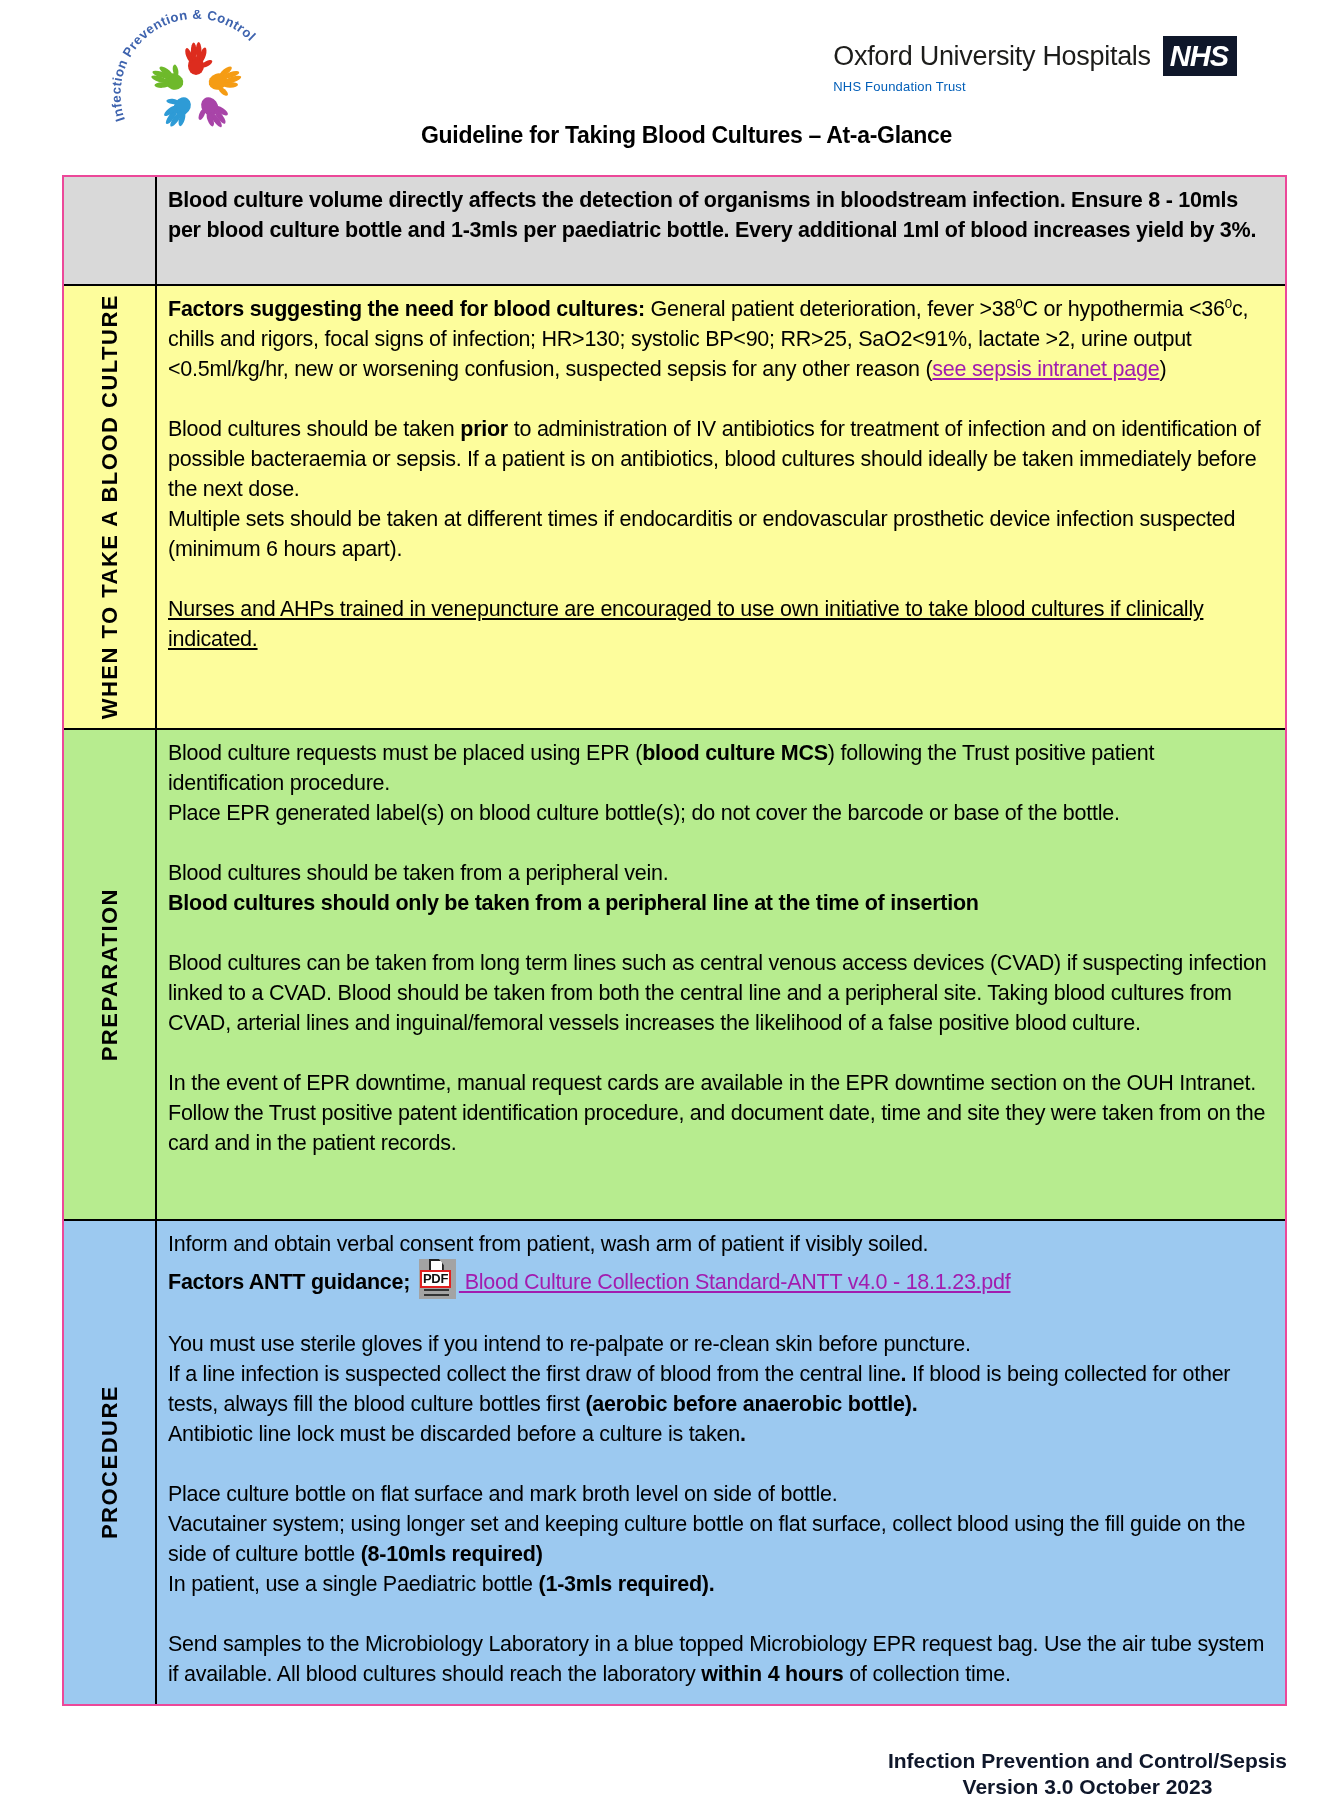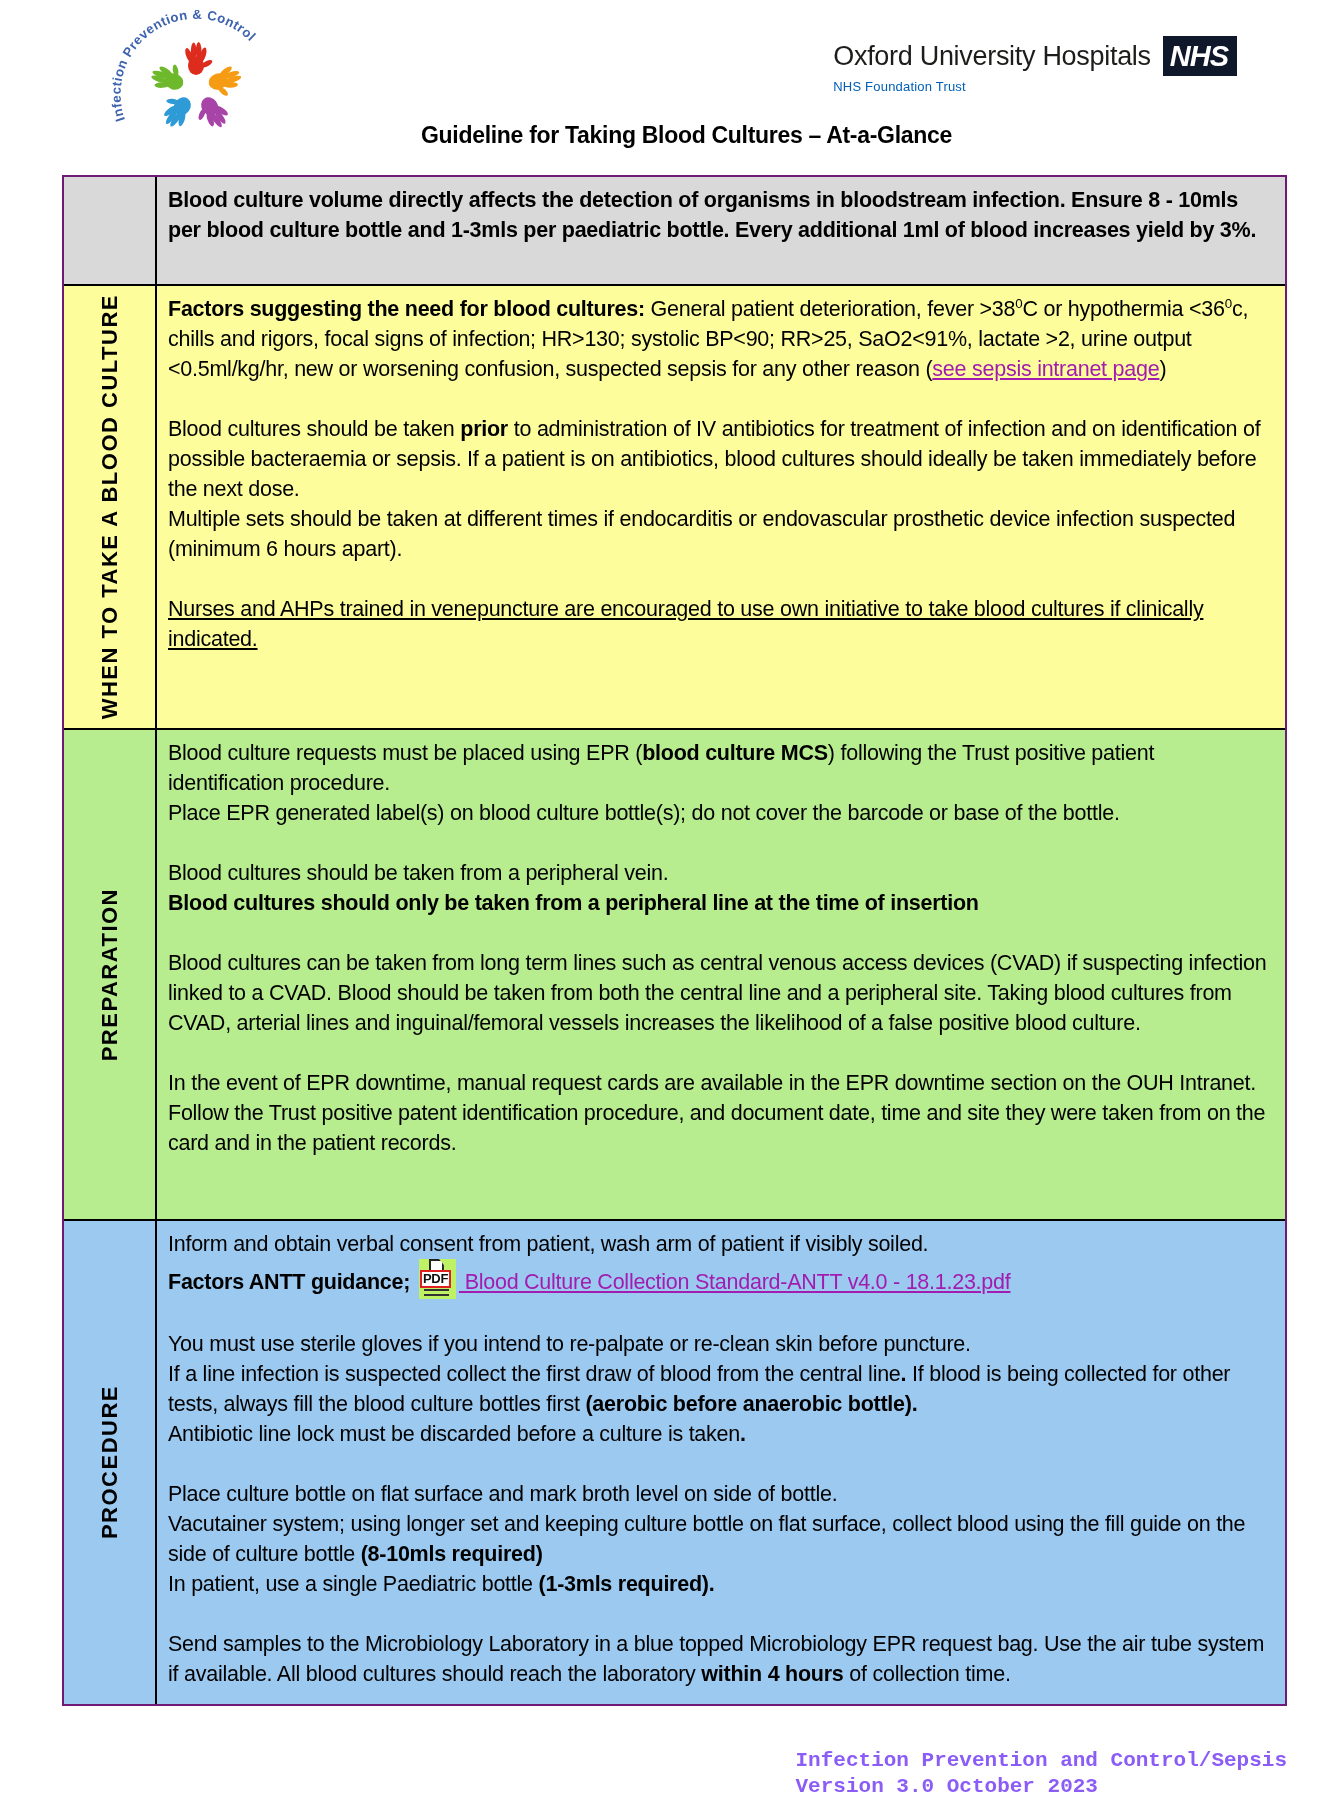"Blood culture volume directly affects" .gtable { border: 2px solid #701a75 -> 2px solid #ec4899 }
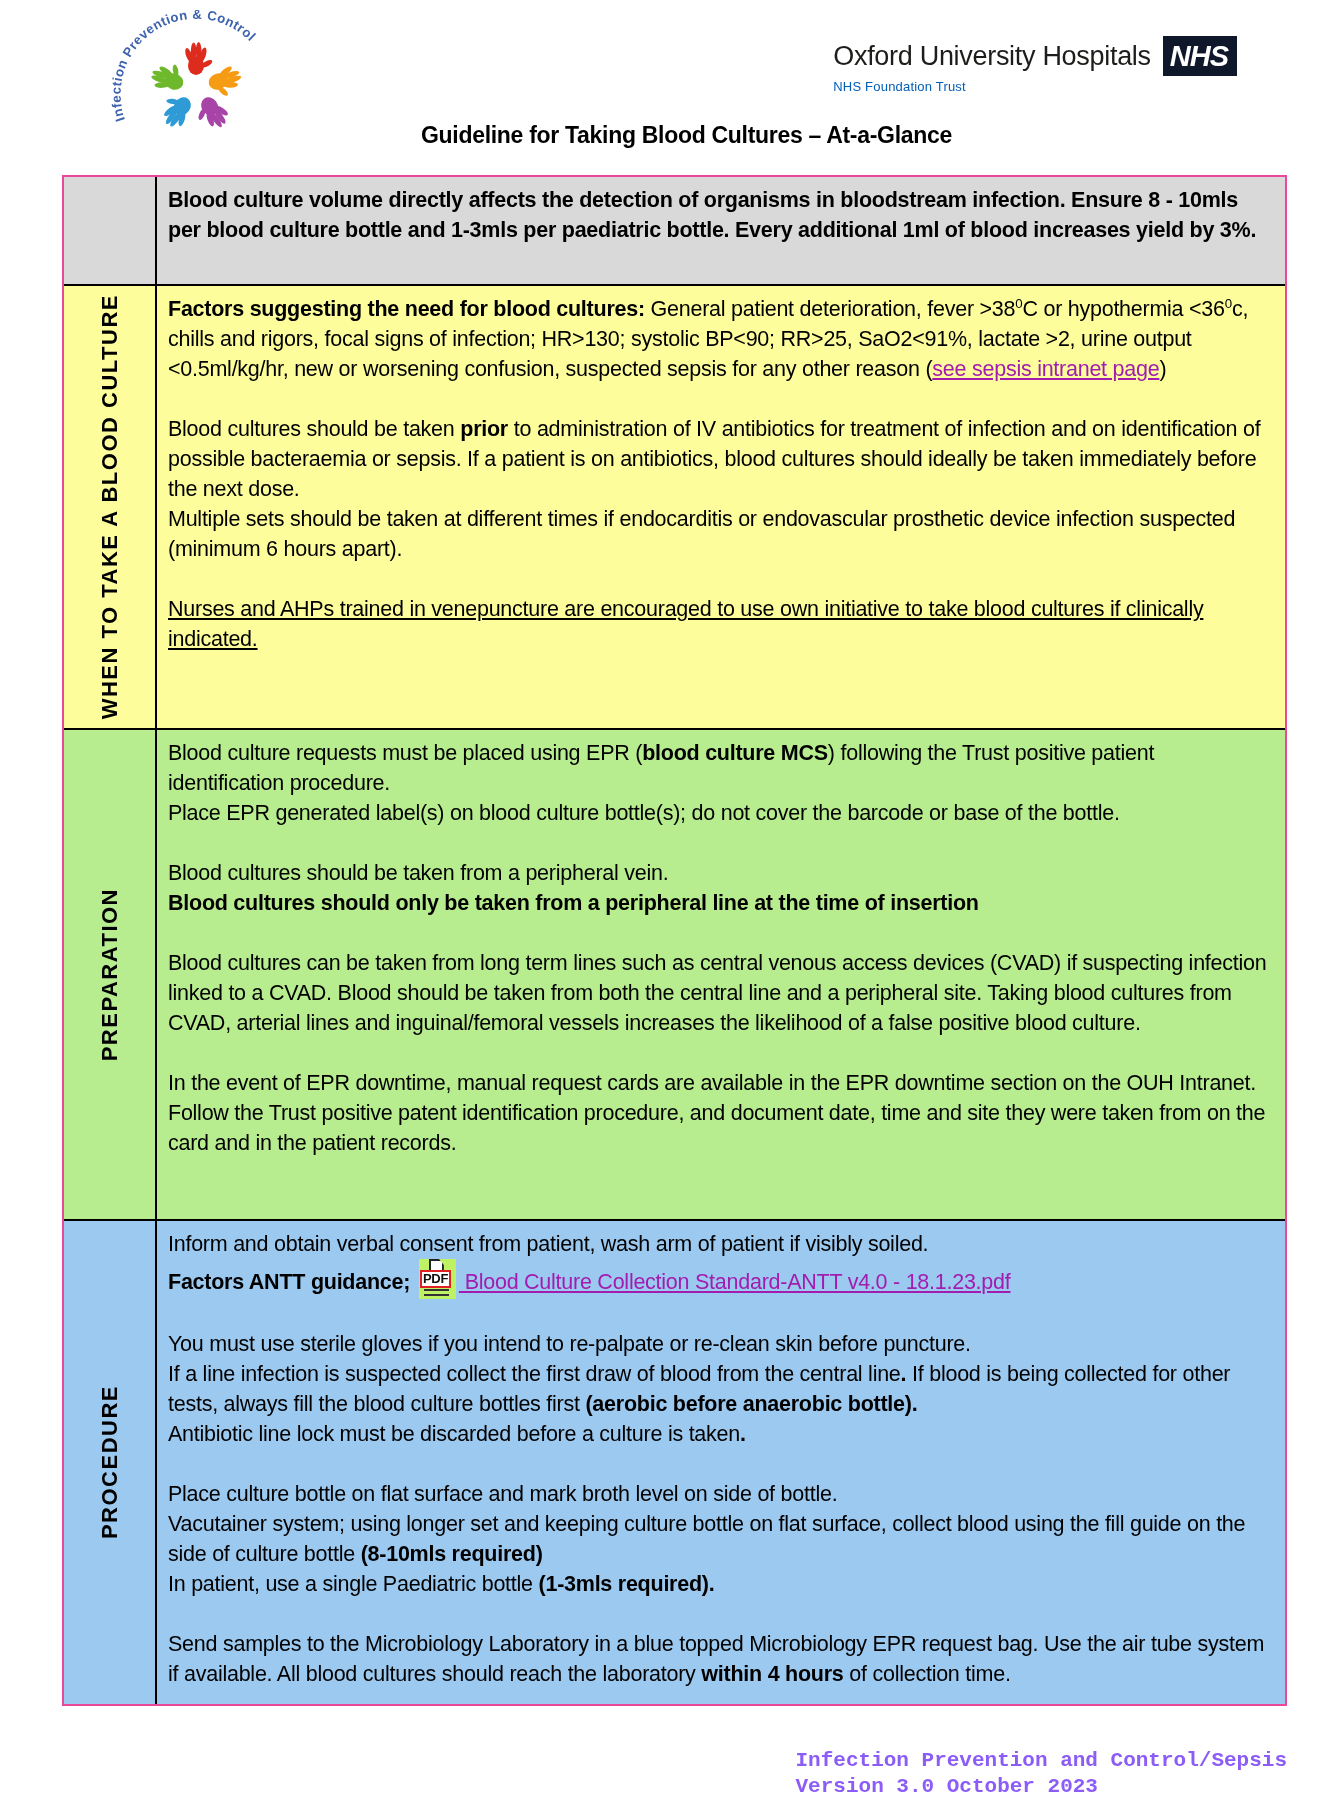"PDF" .pdf-icon { background: #bef264 -> #a3a3a3 }
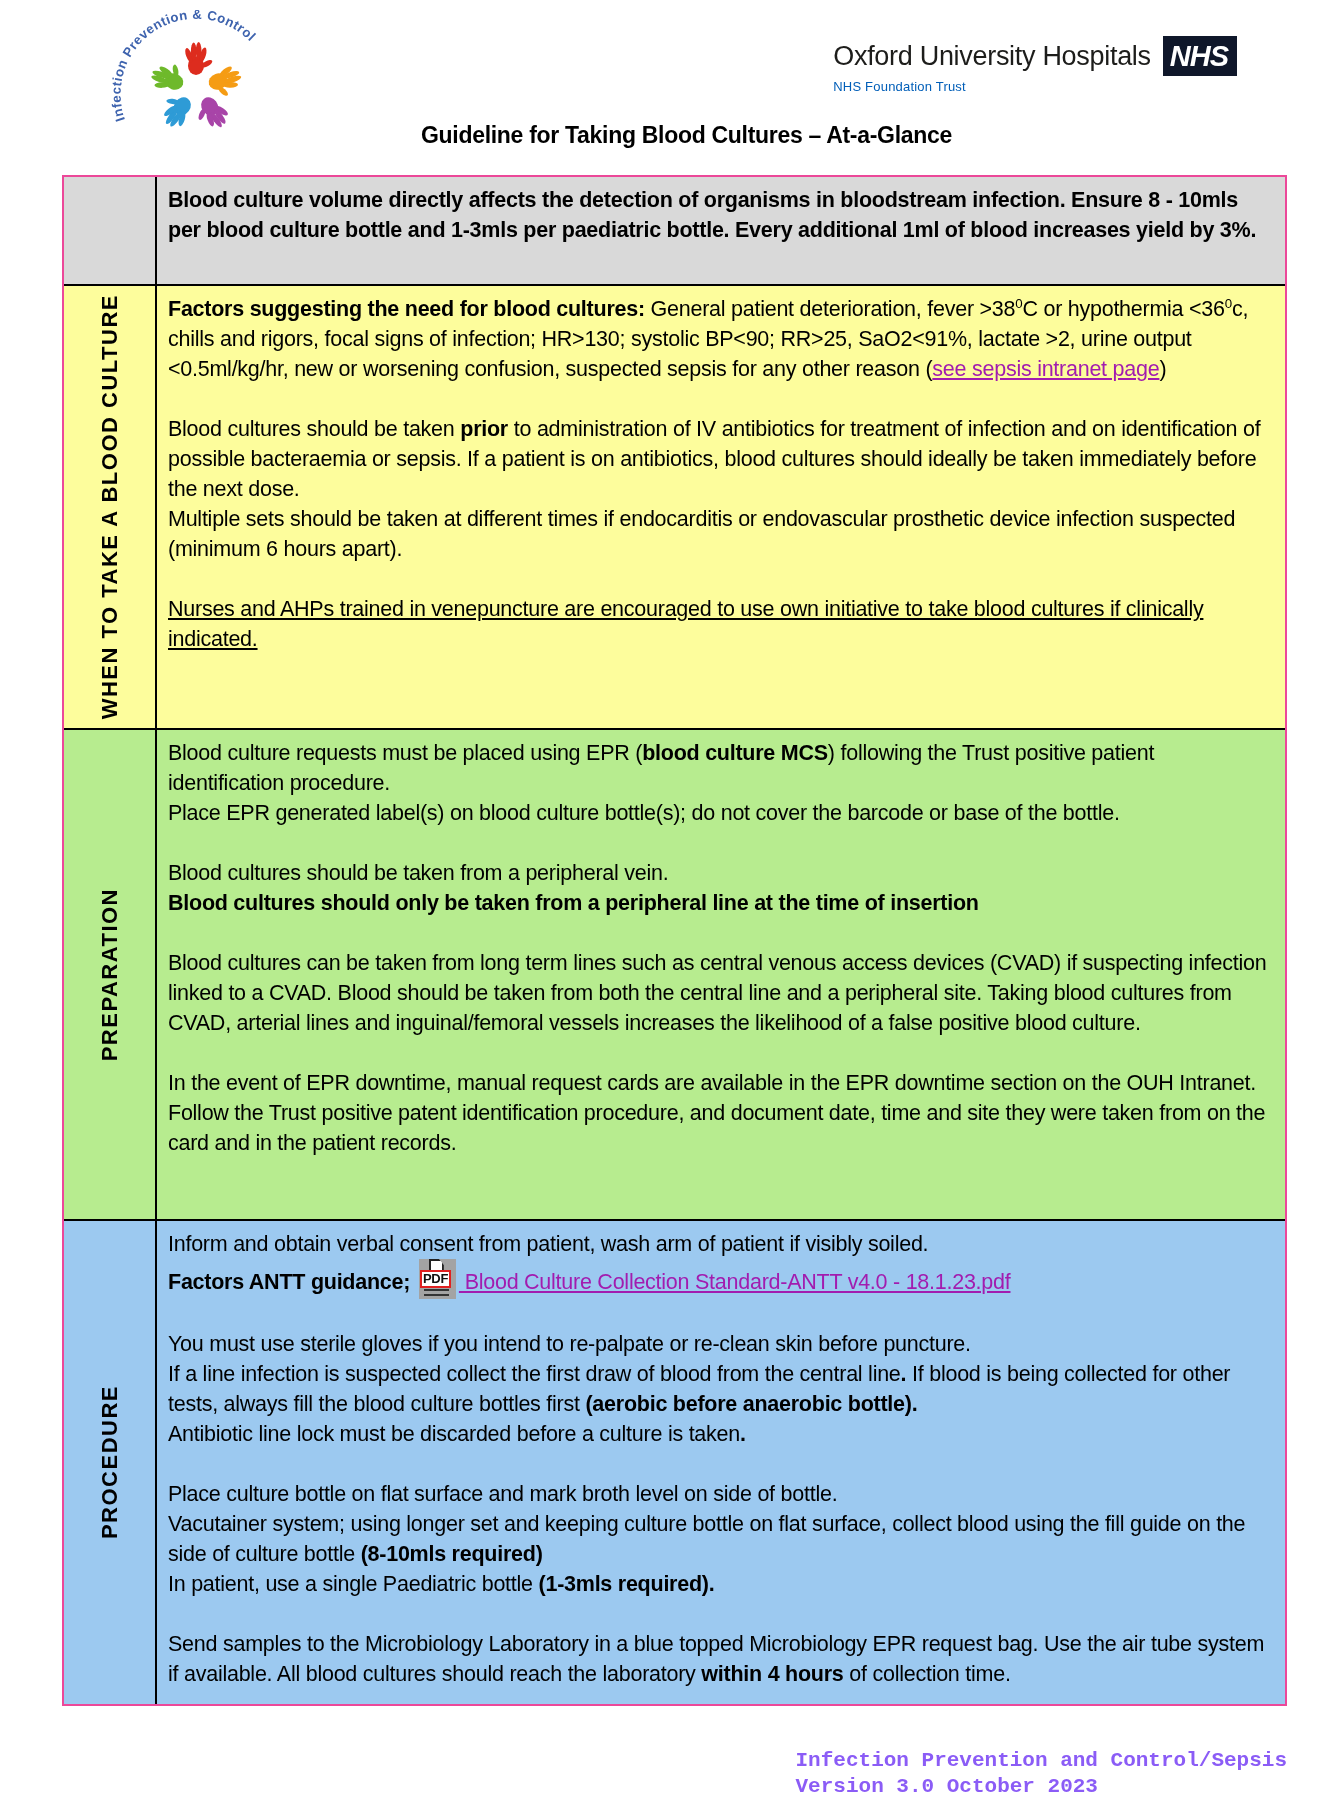"Infection Prevention and Control/Sepsis" .footer { color: #8b5cf6 -> #0f172a; font-family: Liberation Mono, monospace -> Liberation Sans, sans-serif; text-align: left -> center }
